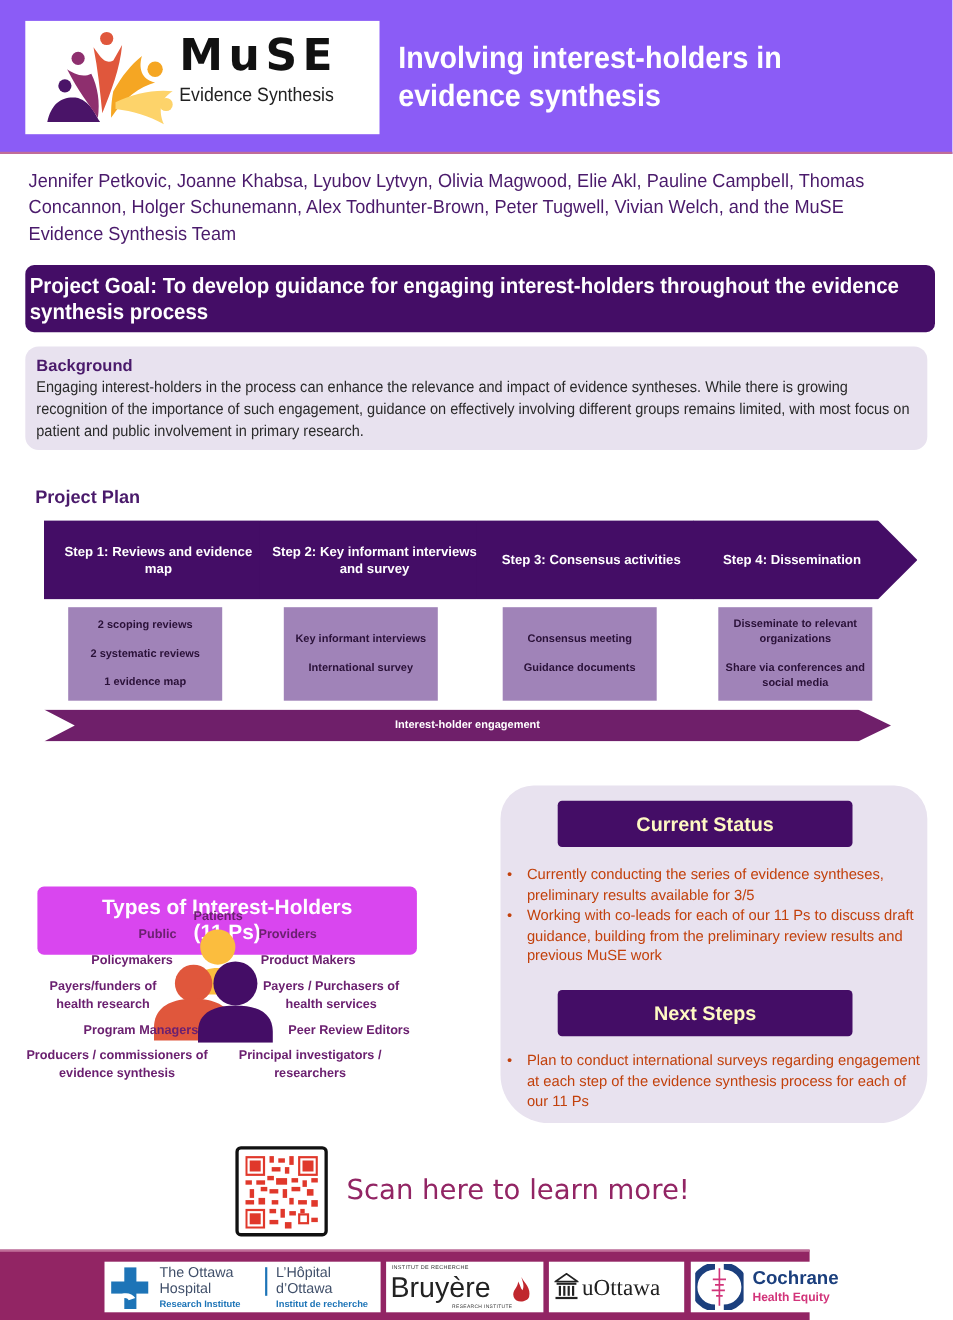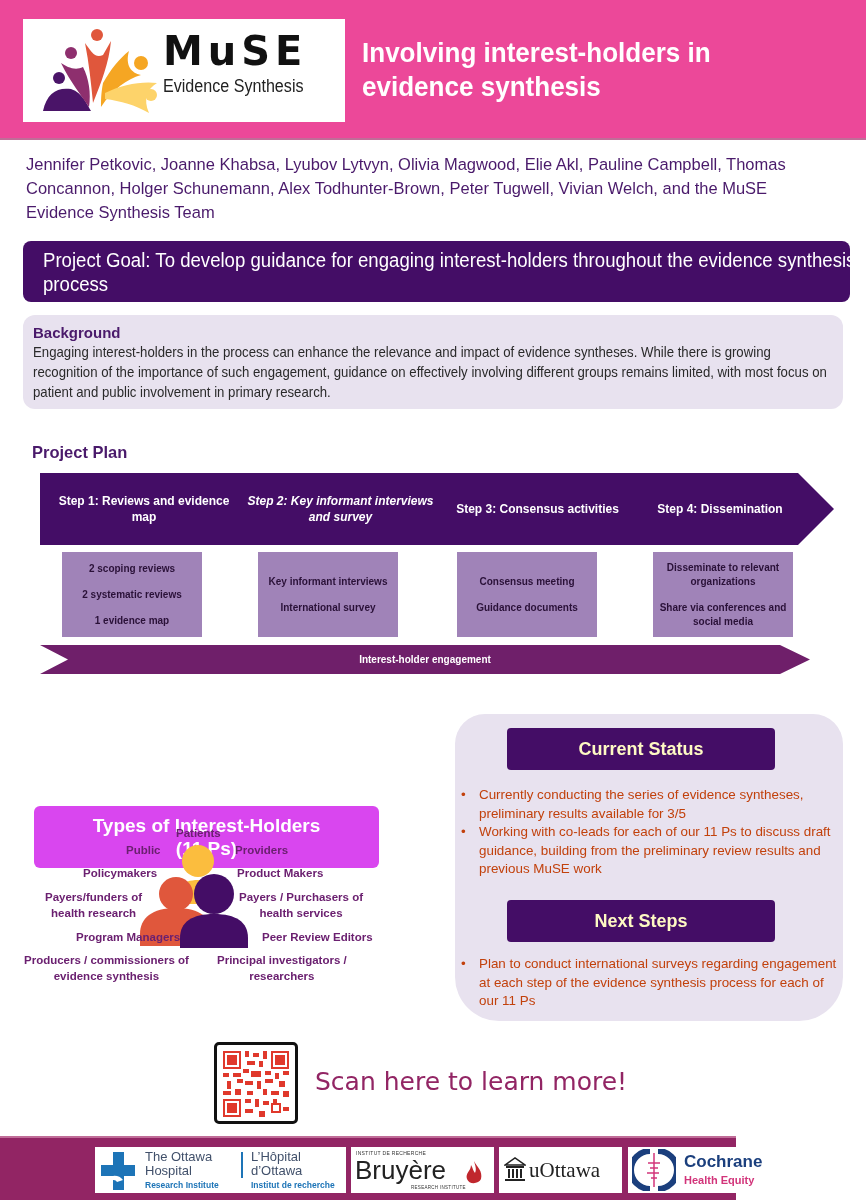"MuSE" .header { background: #ec4899 -> #8b5cf6 }
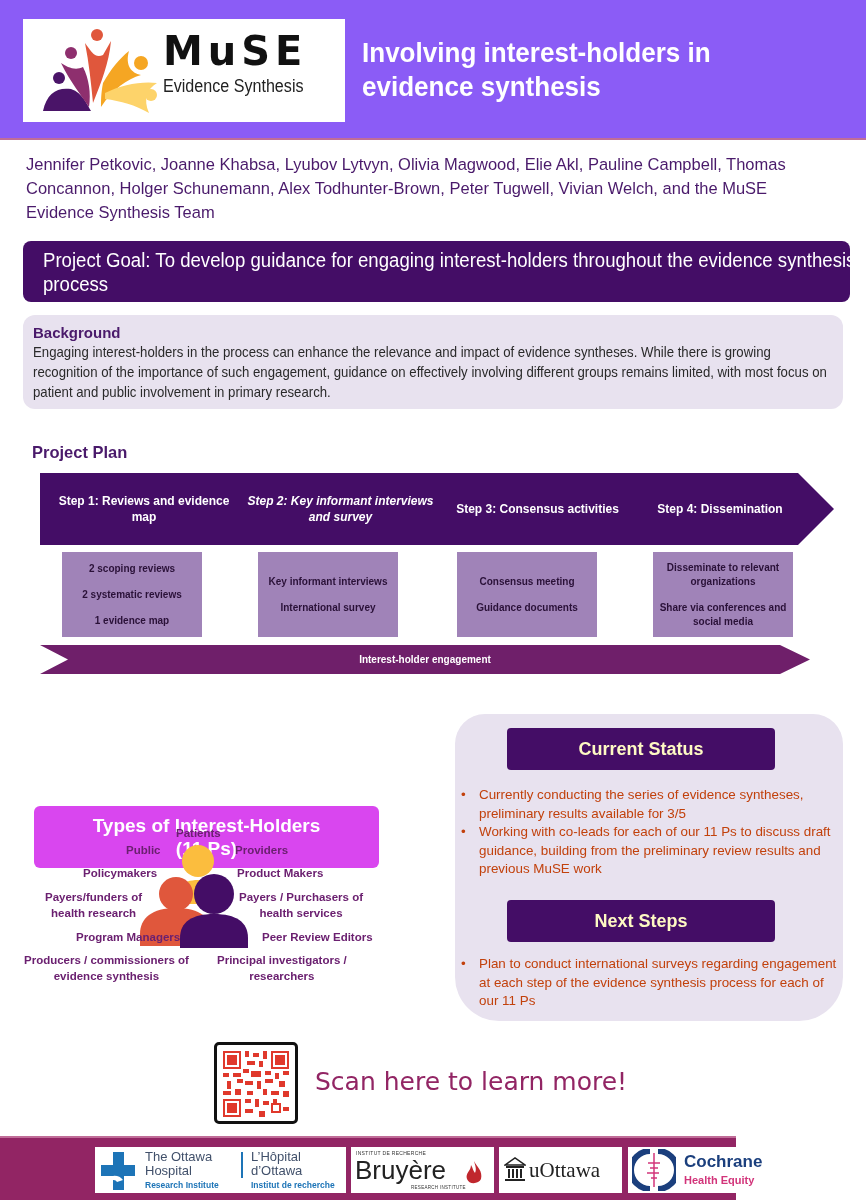"Project Goal: To develop guidance" .goal { font-weight: normal -> bold; padding: 7px 20px -> 7px 4px }
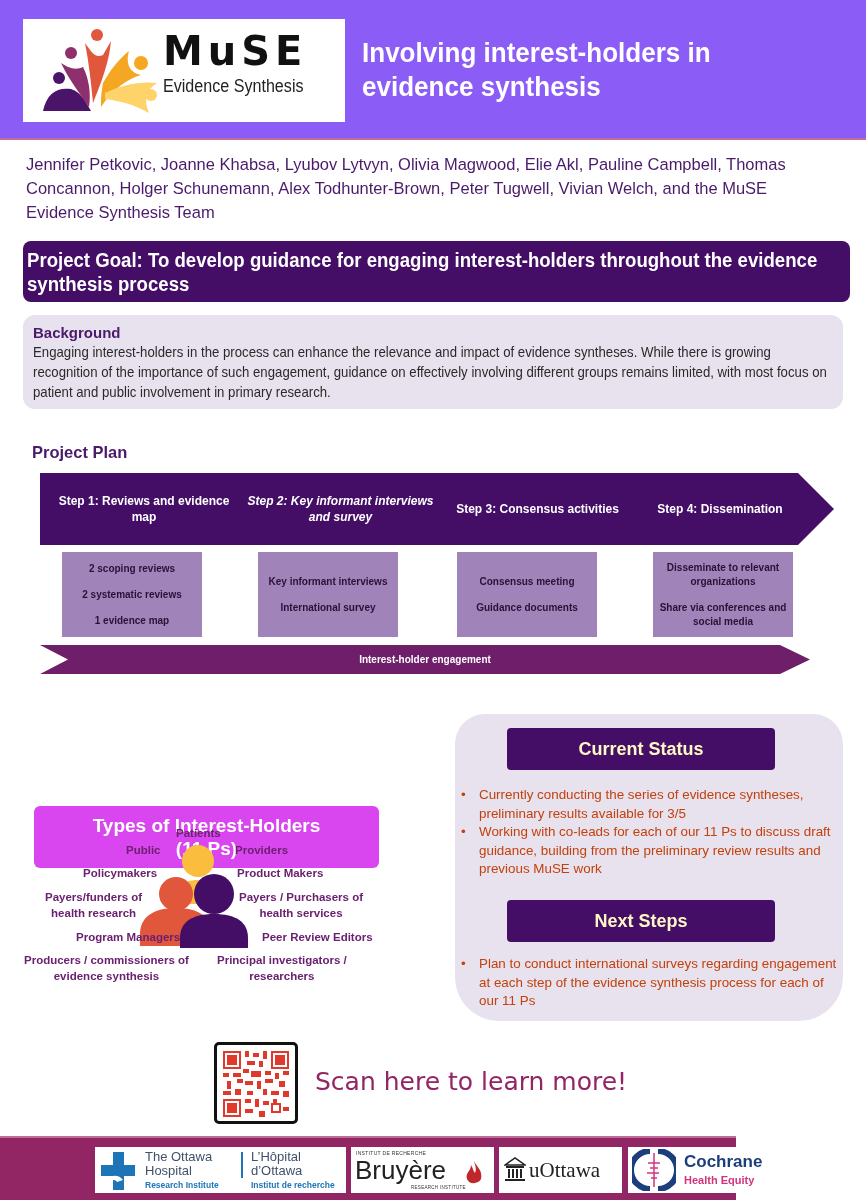"Step 2: Key informant interviews" .step2 { font-style: italic -> none }
